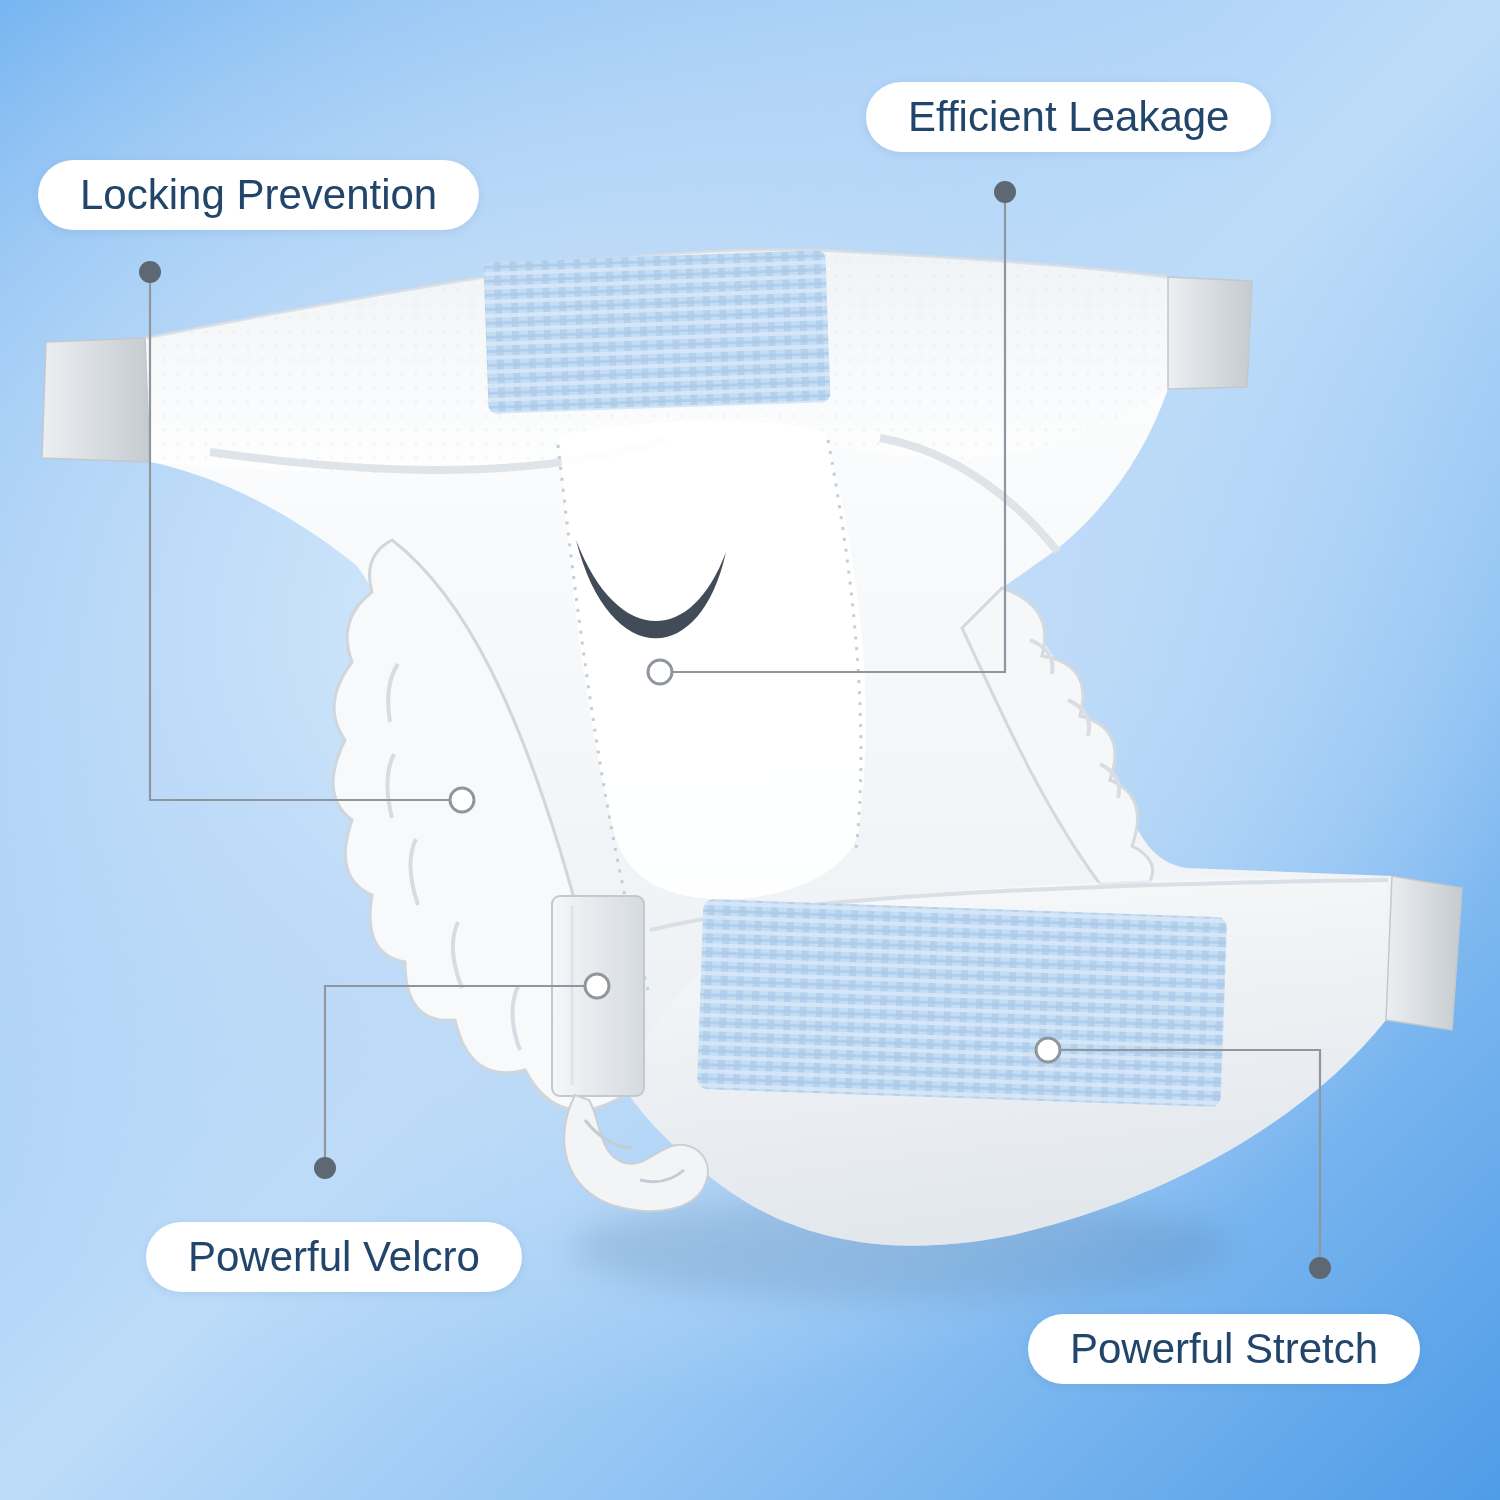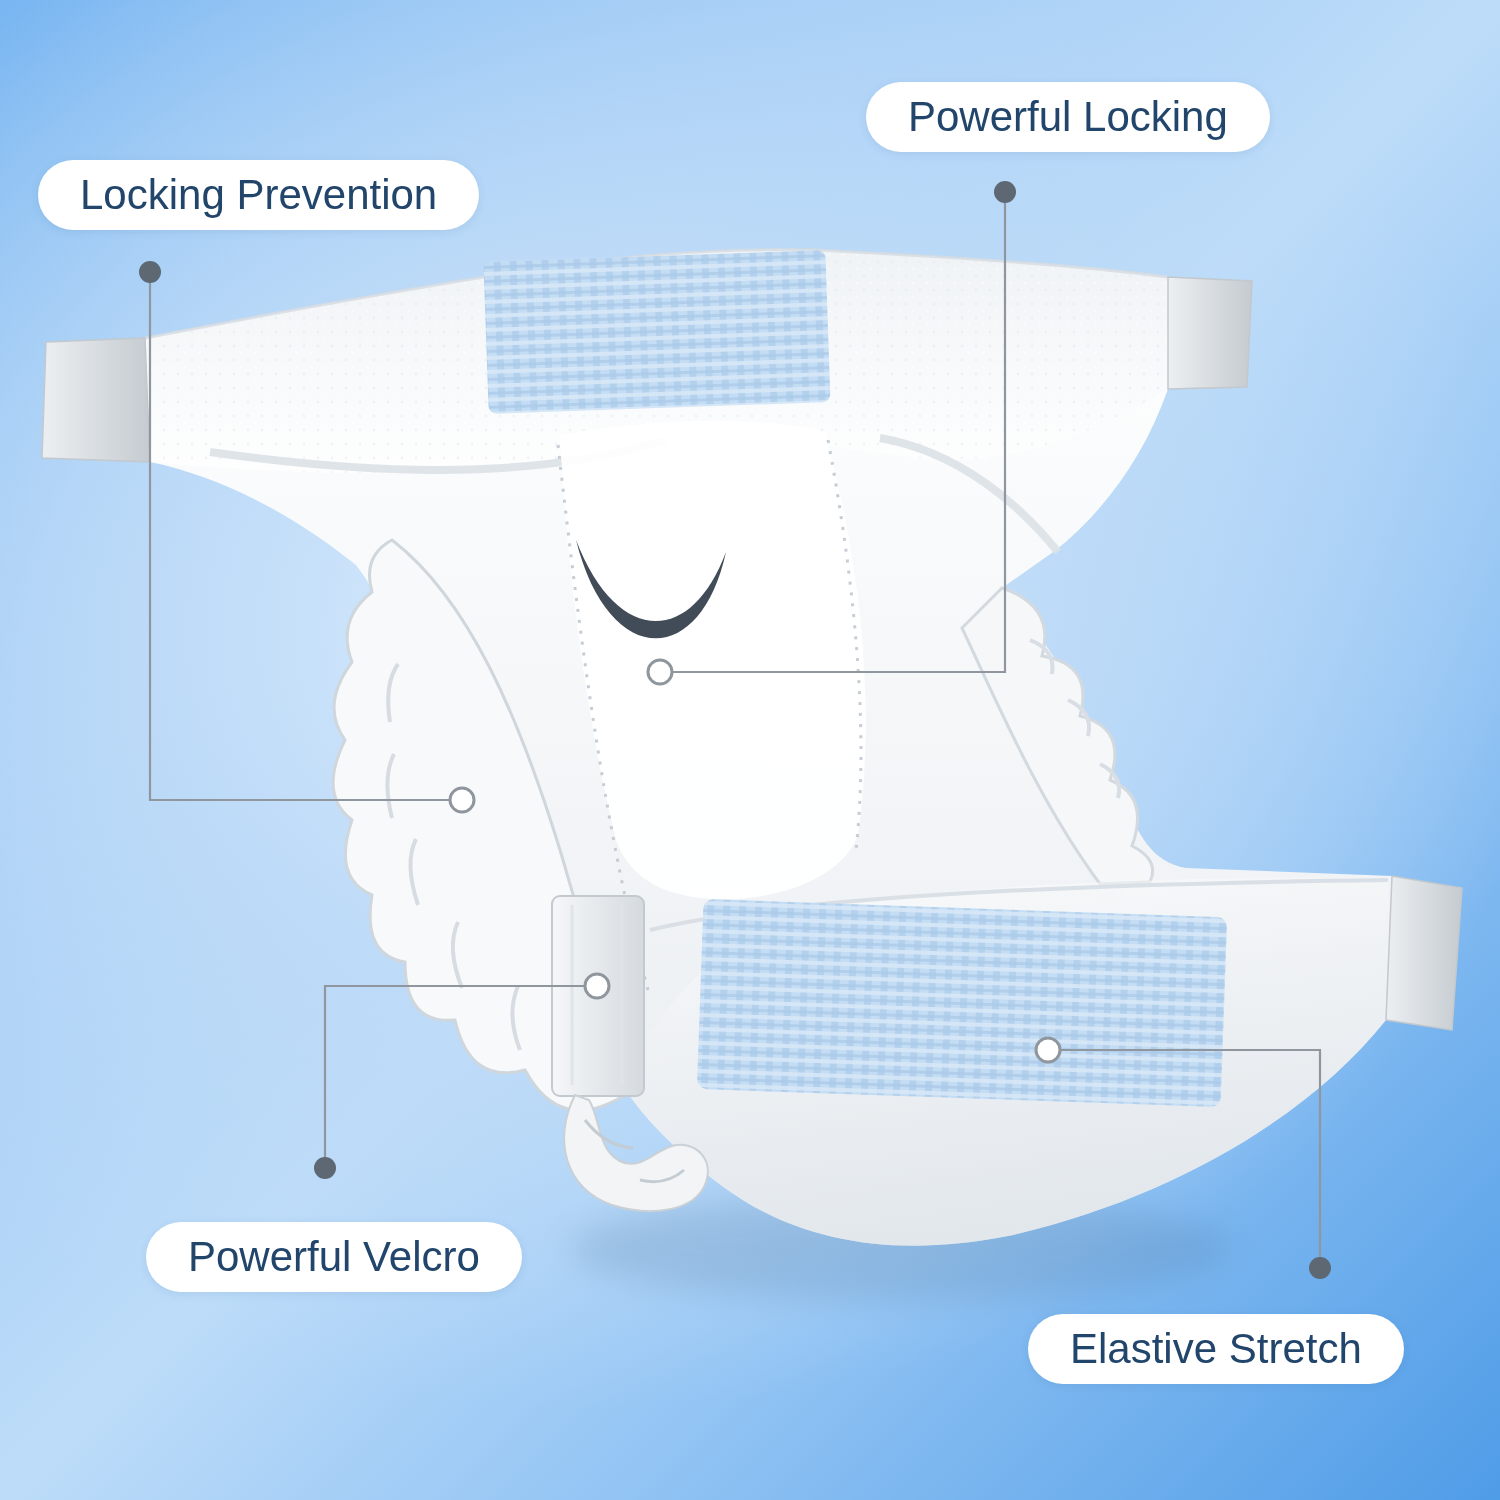"Powerful Locking" div.pill { text: Powerful Locking -> Efficient Leakage }
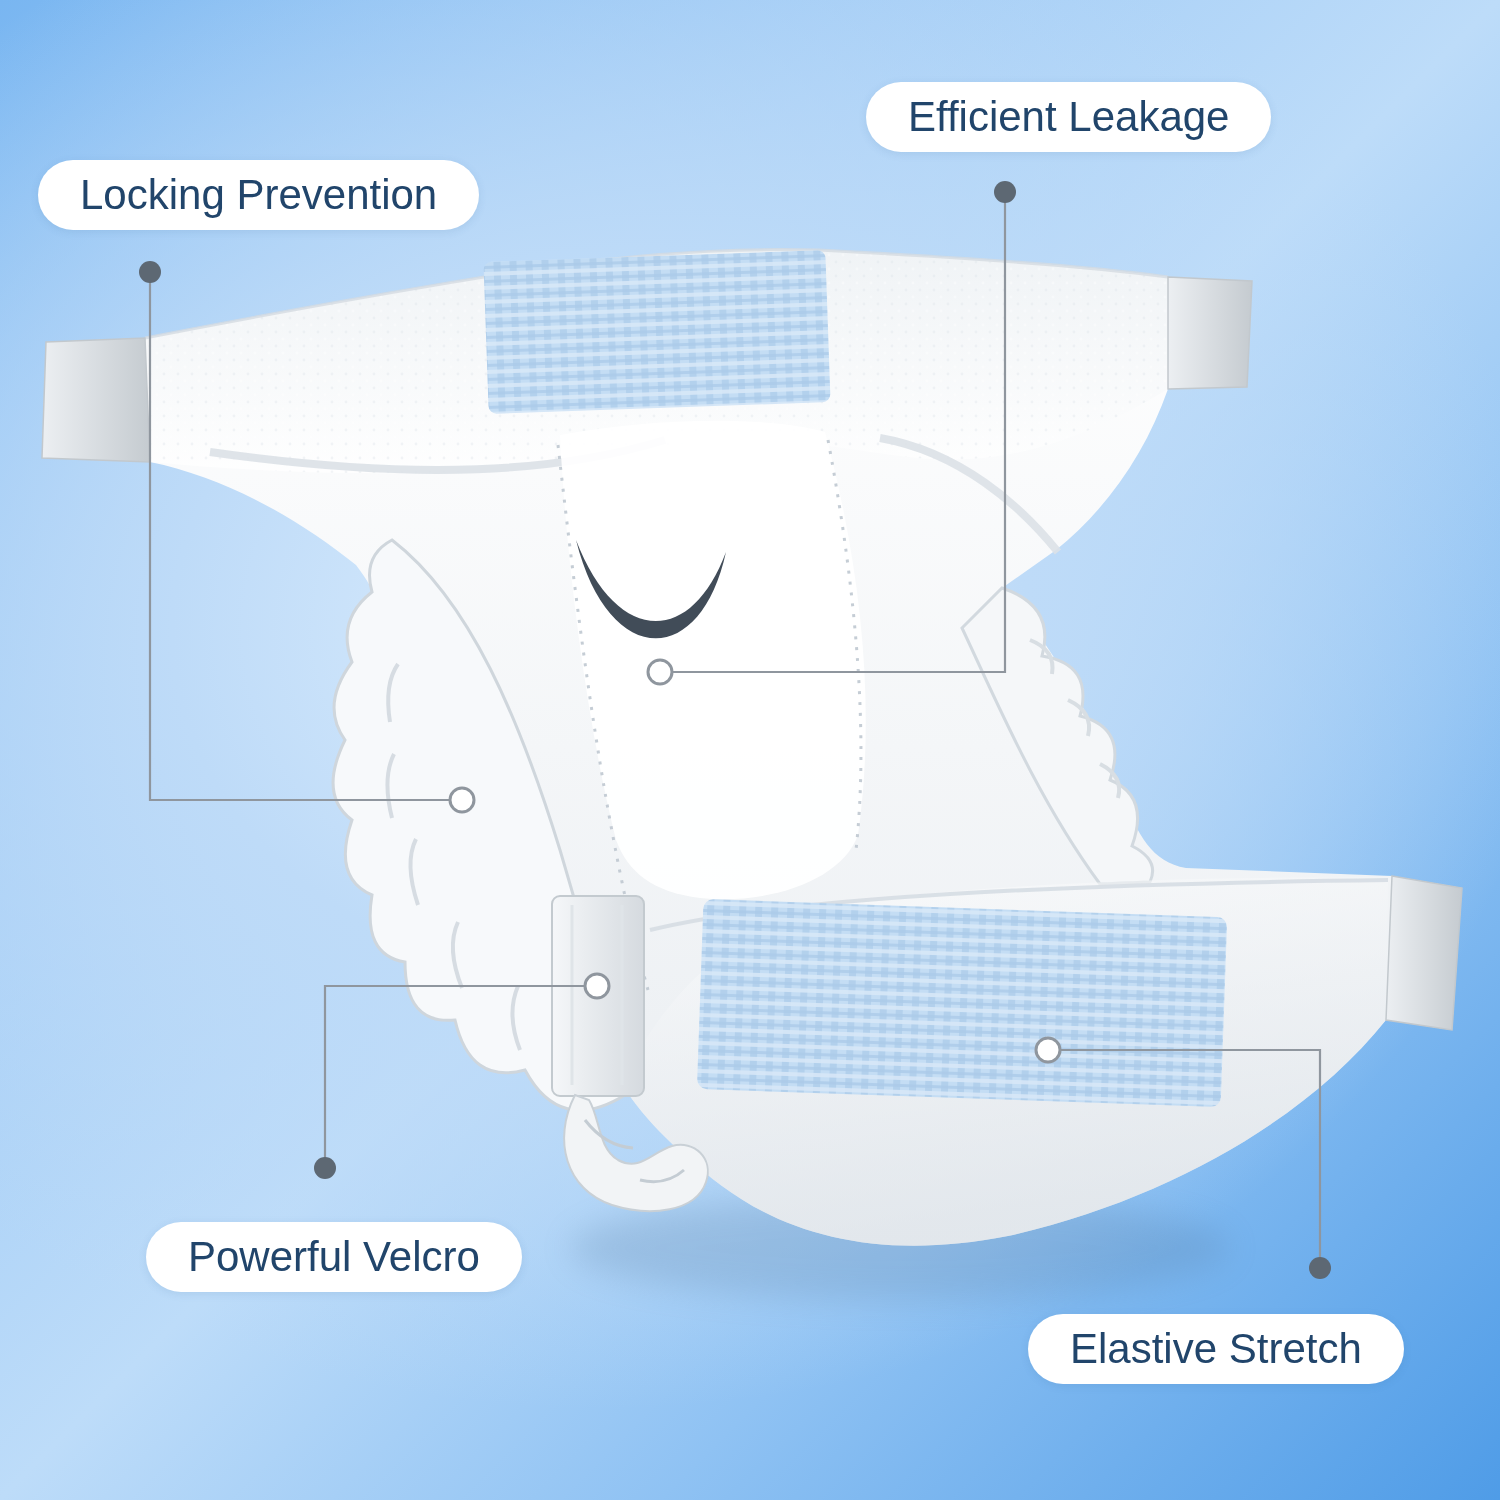"Elastive Stretch" div.pill { text: Elastive -> Powerful }
